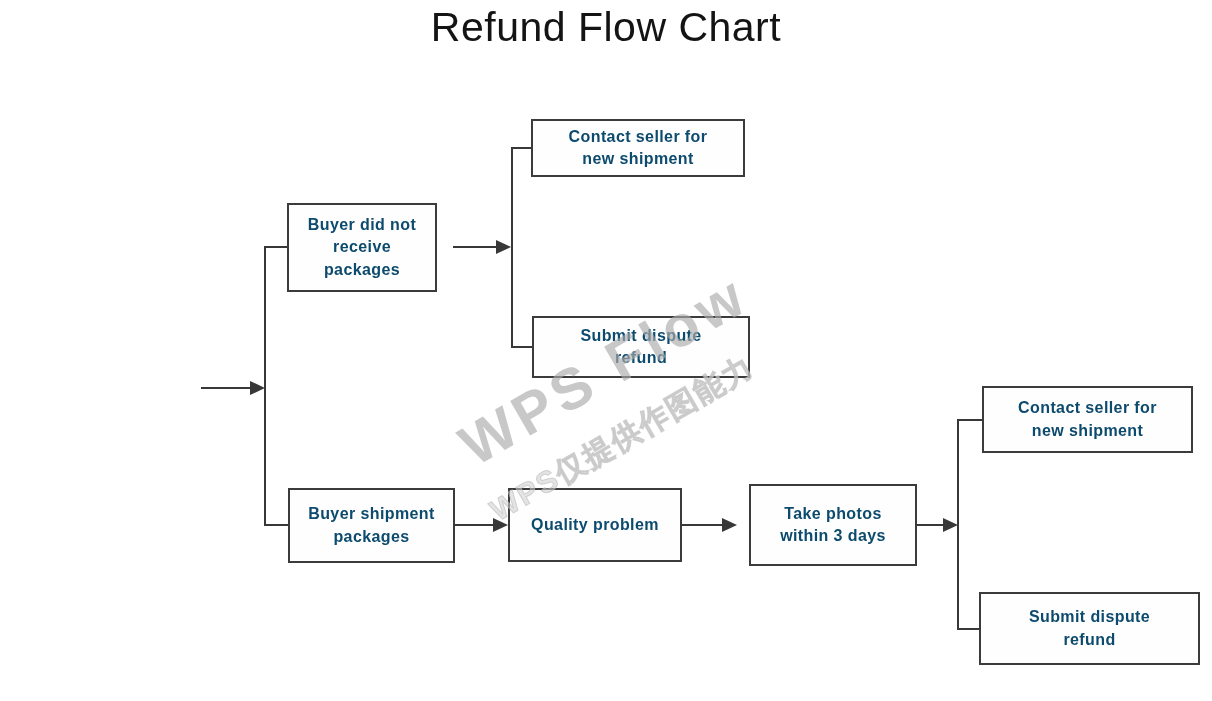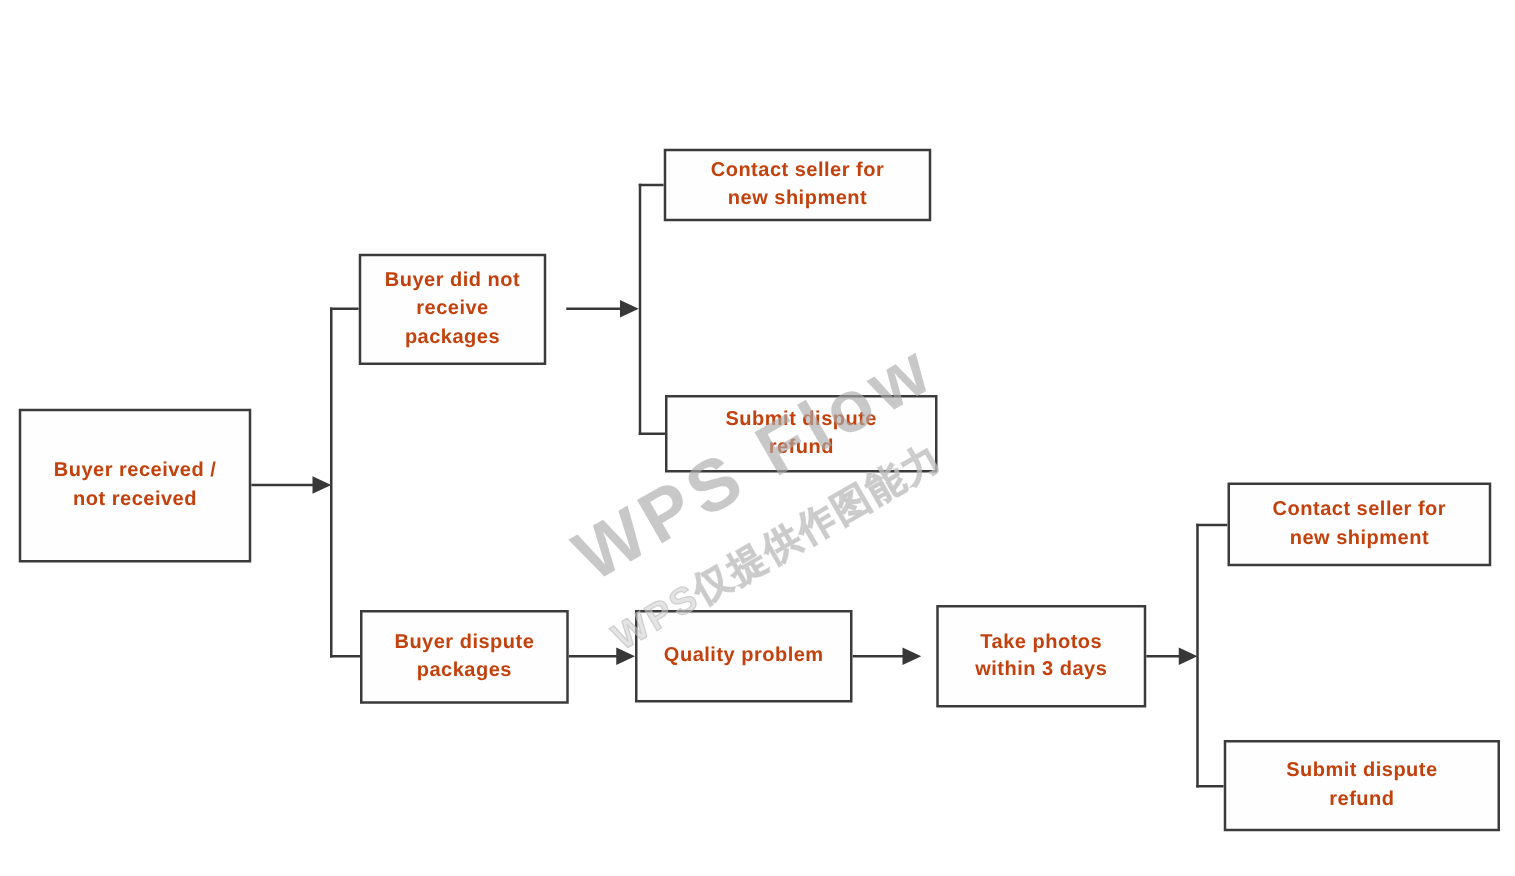"Refund Flow Chart" h1.title { html: none -> <h1>Refund Flow Chart</h1> }
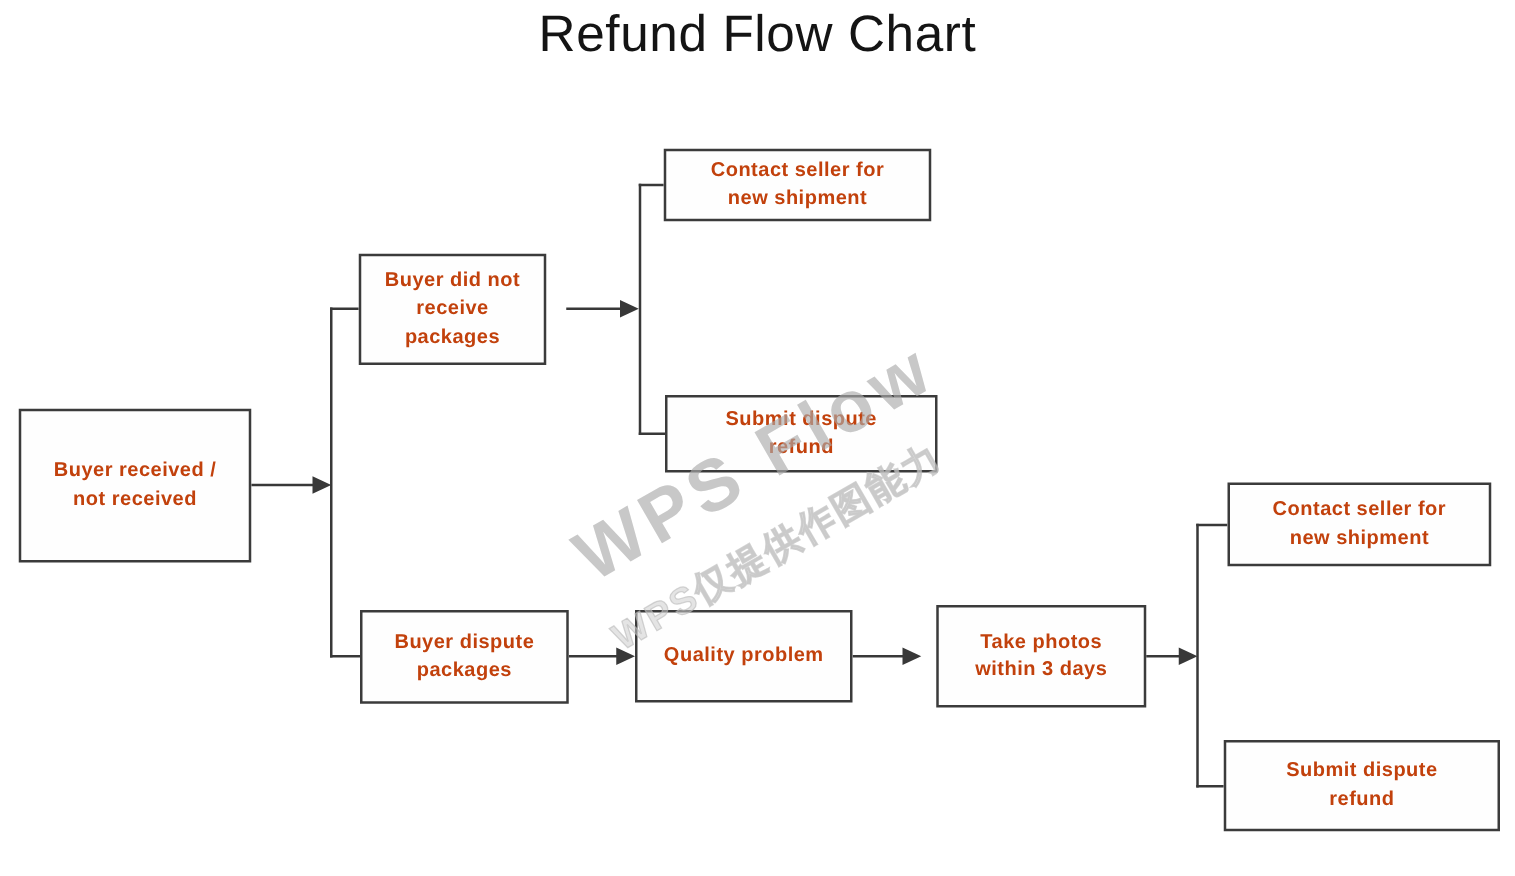"Contact seller for" .node { color: #c2410c -> #0c4a6e }
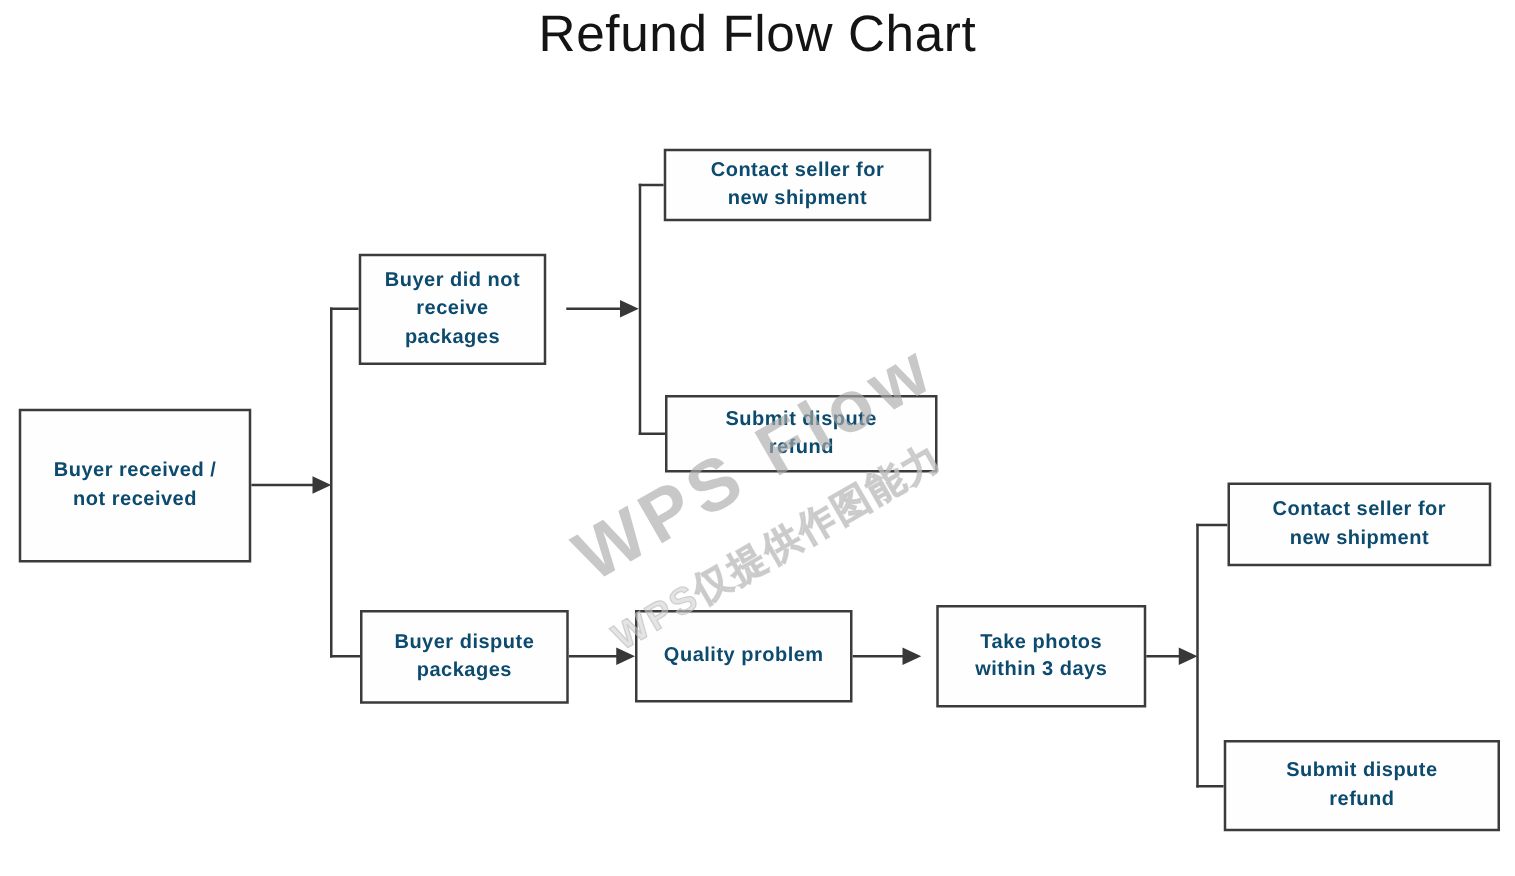"Buyer received /" div.node { html: <div>Buyer received / not received</div> -> none }
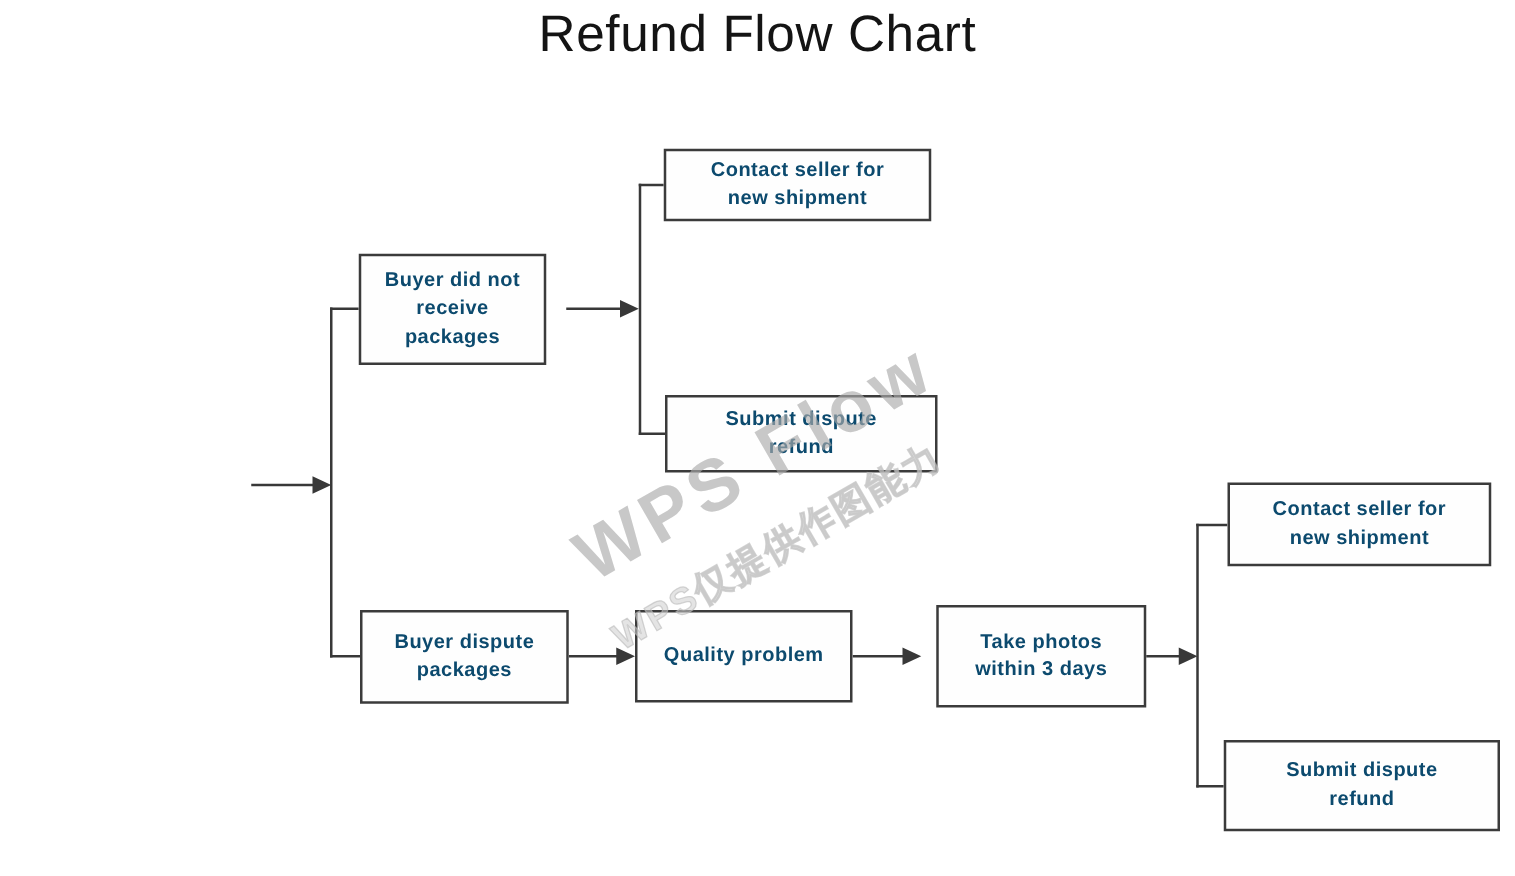"Buyer dispute" div.node { text: dispute -> shipment }
